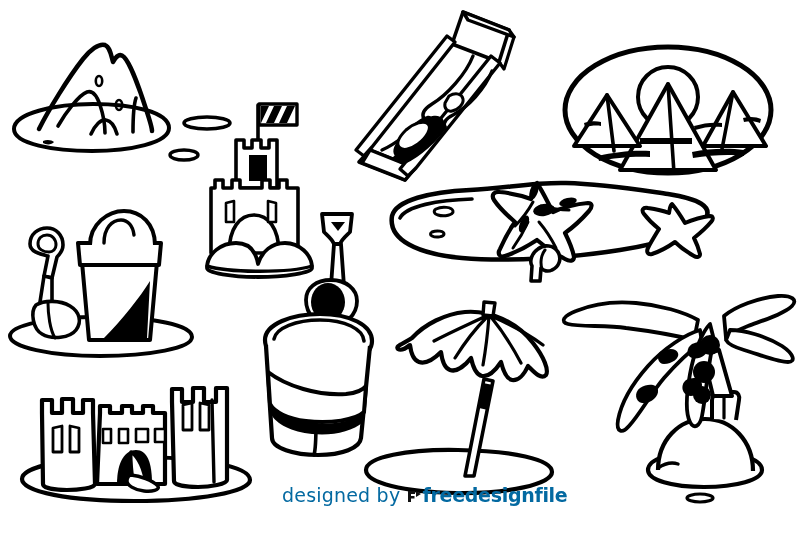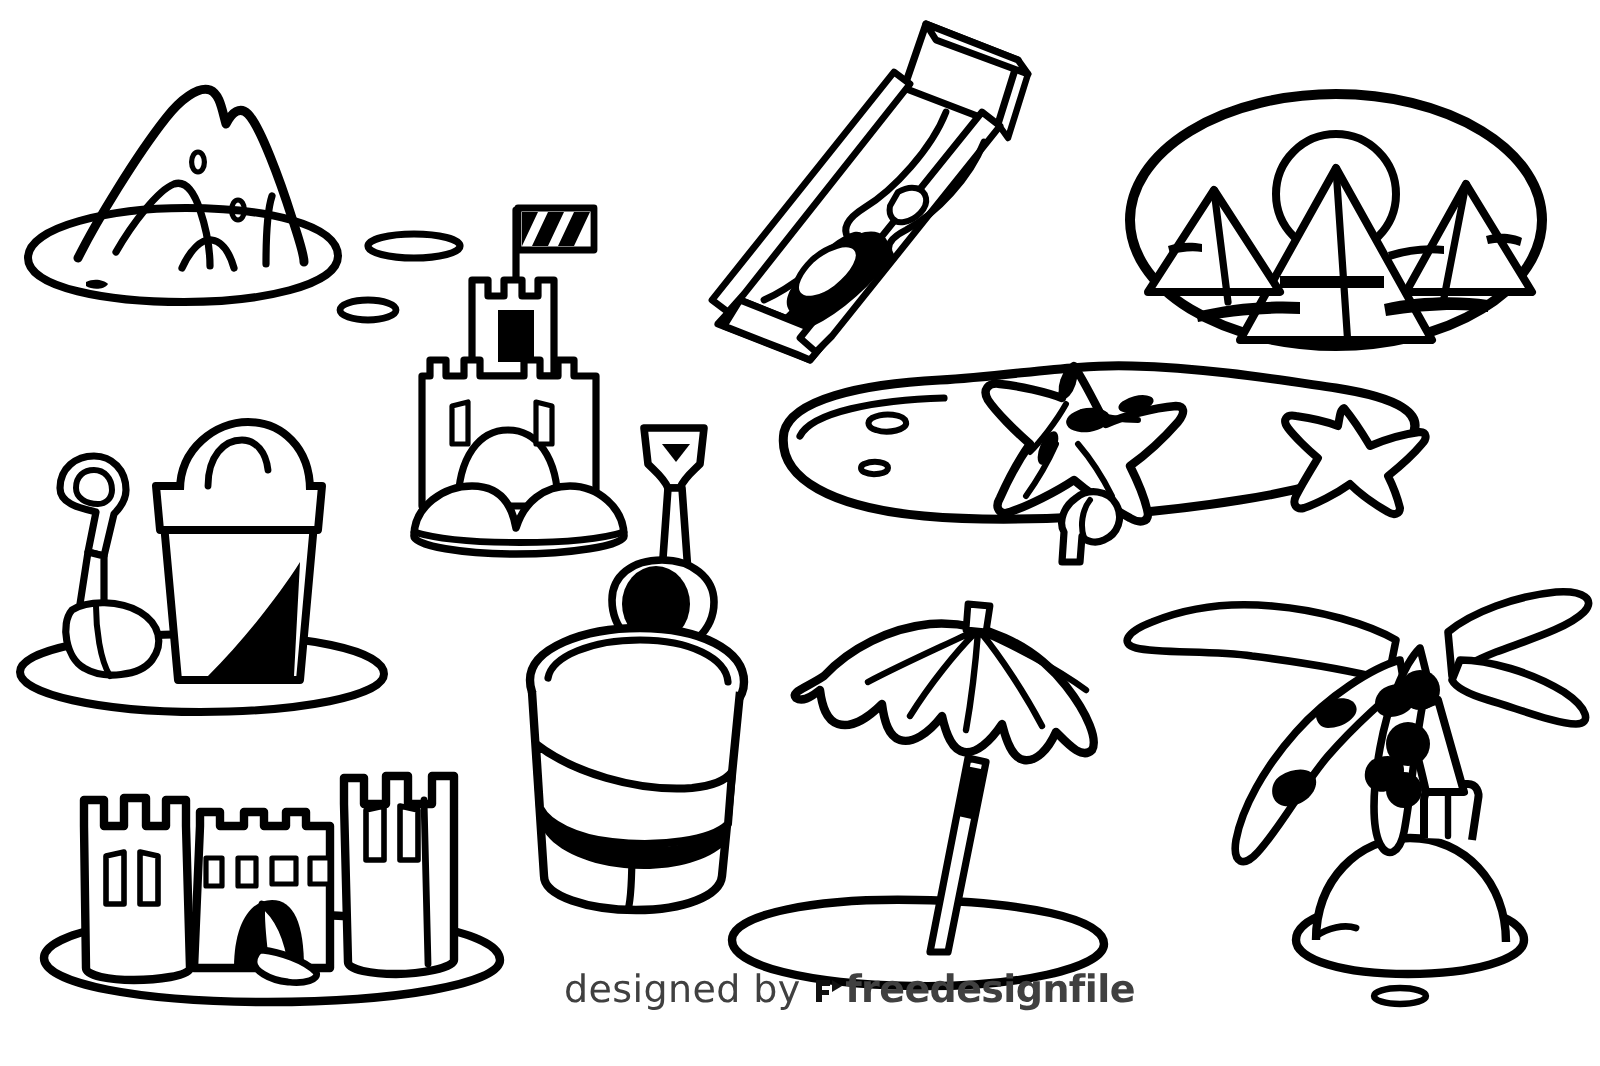"designed by freedesignfile" .watermark { color: #404040 -> #0369a1 }
